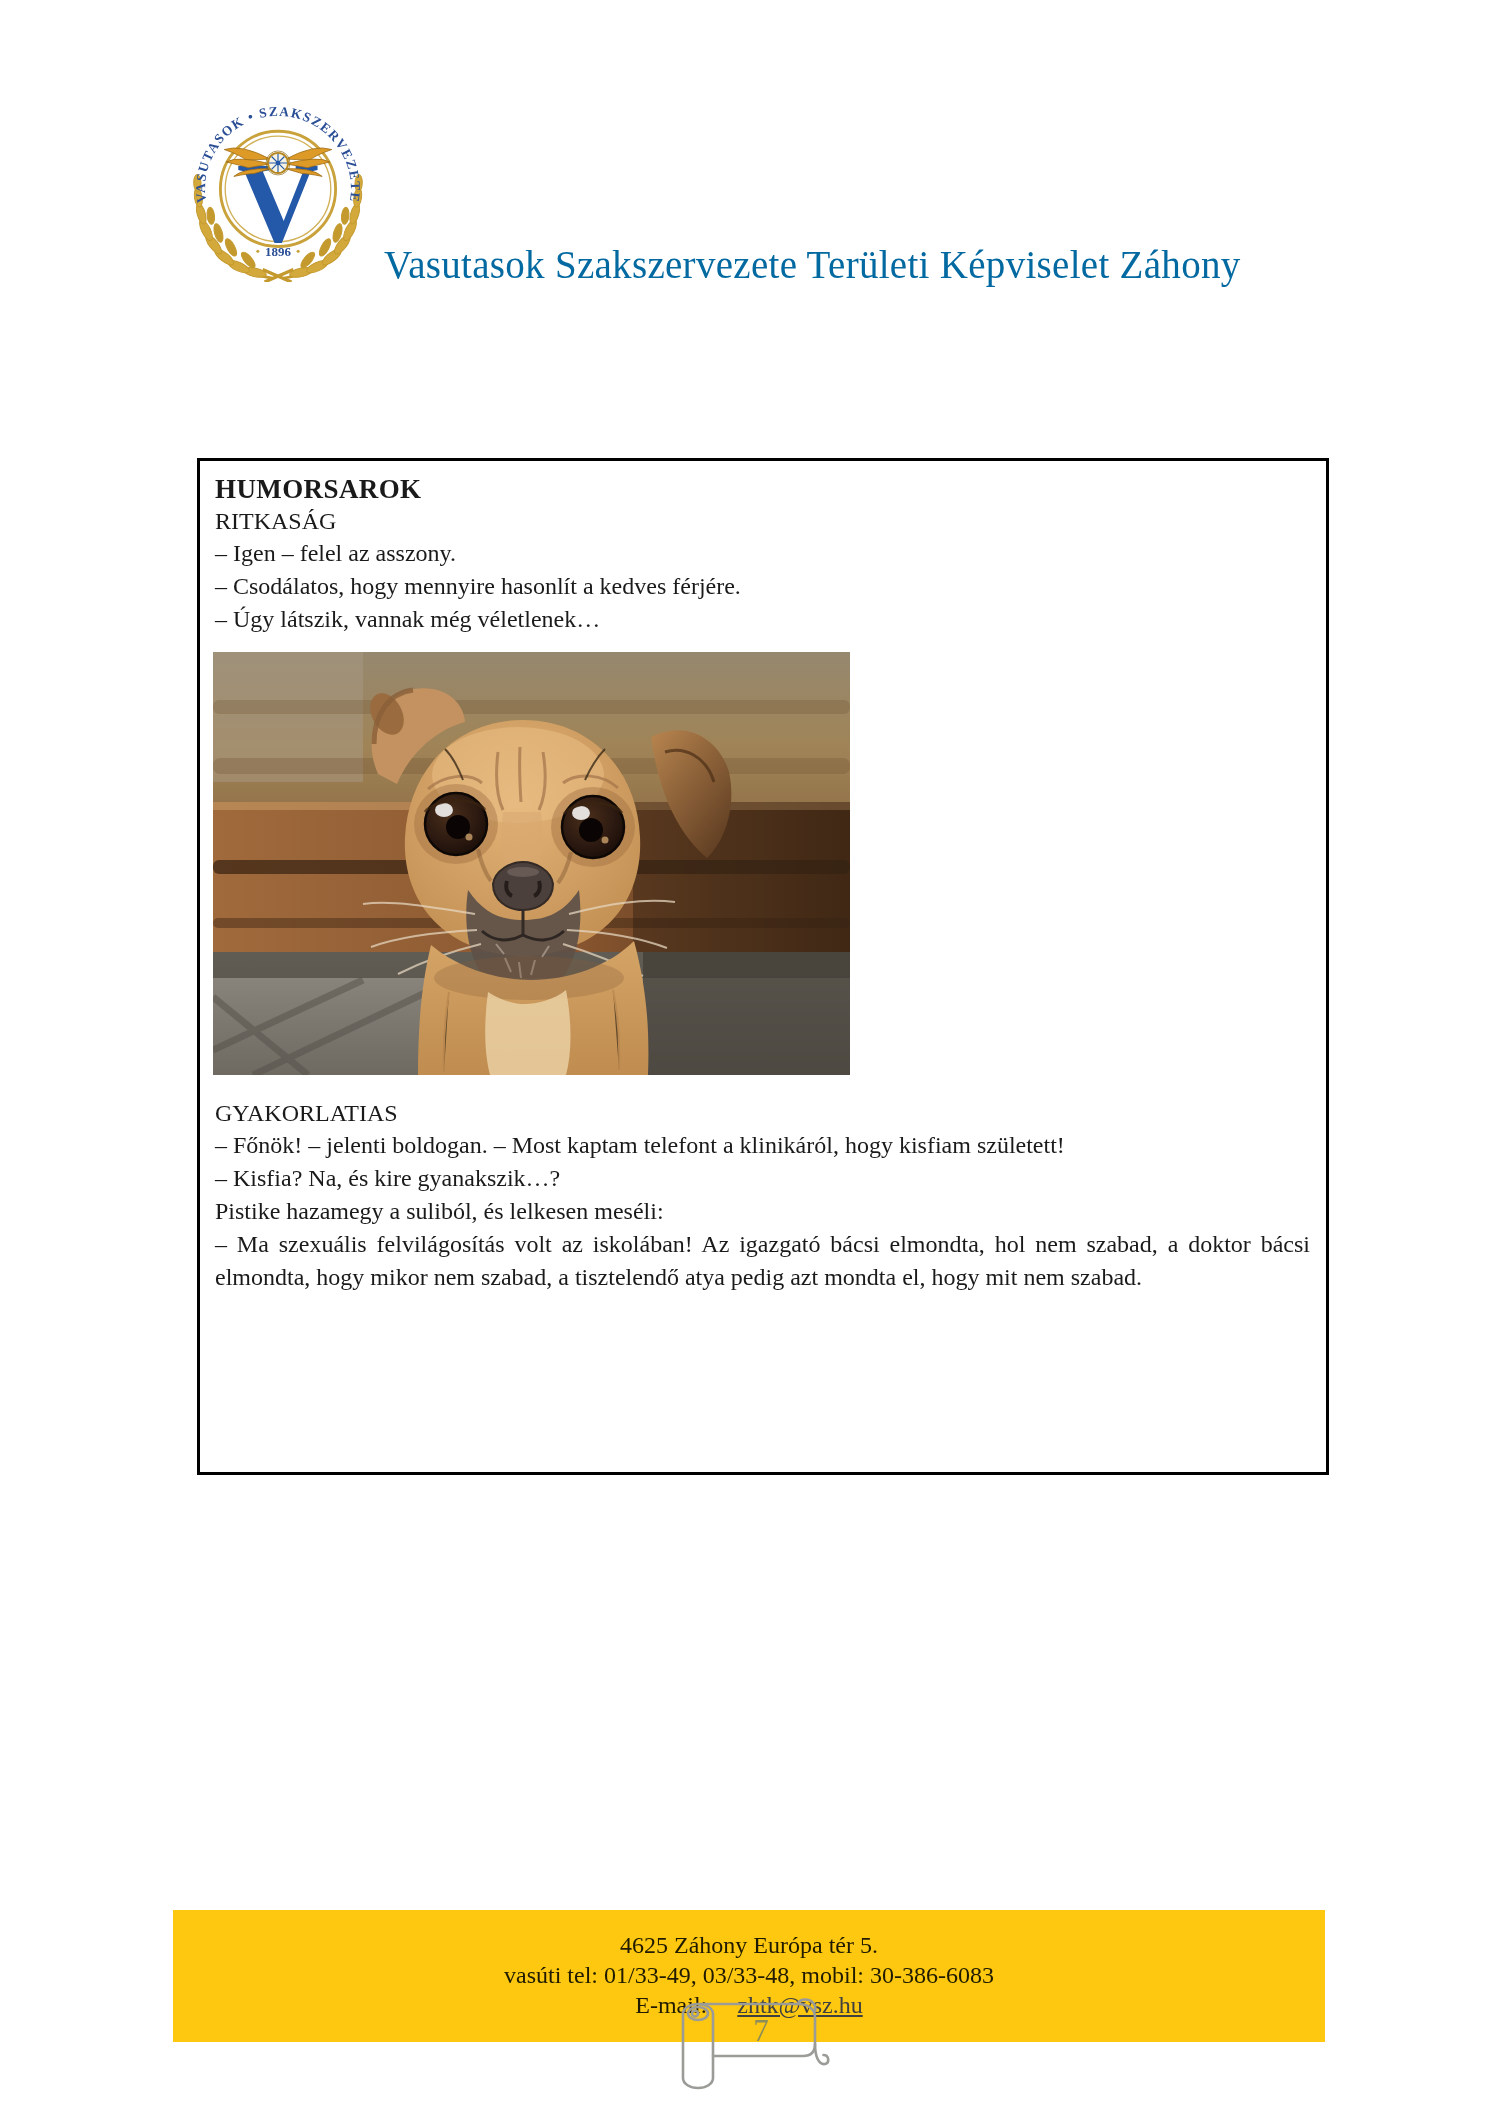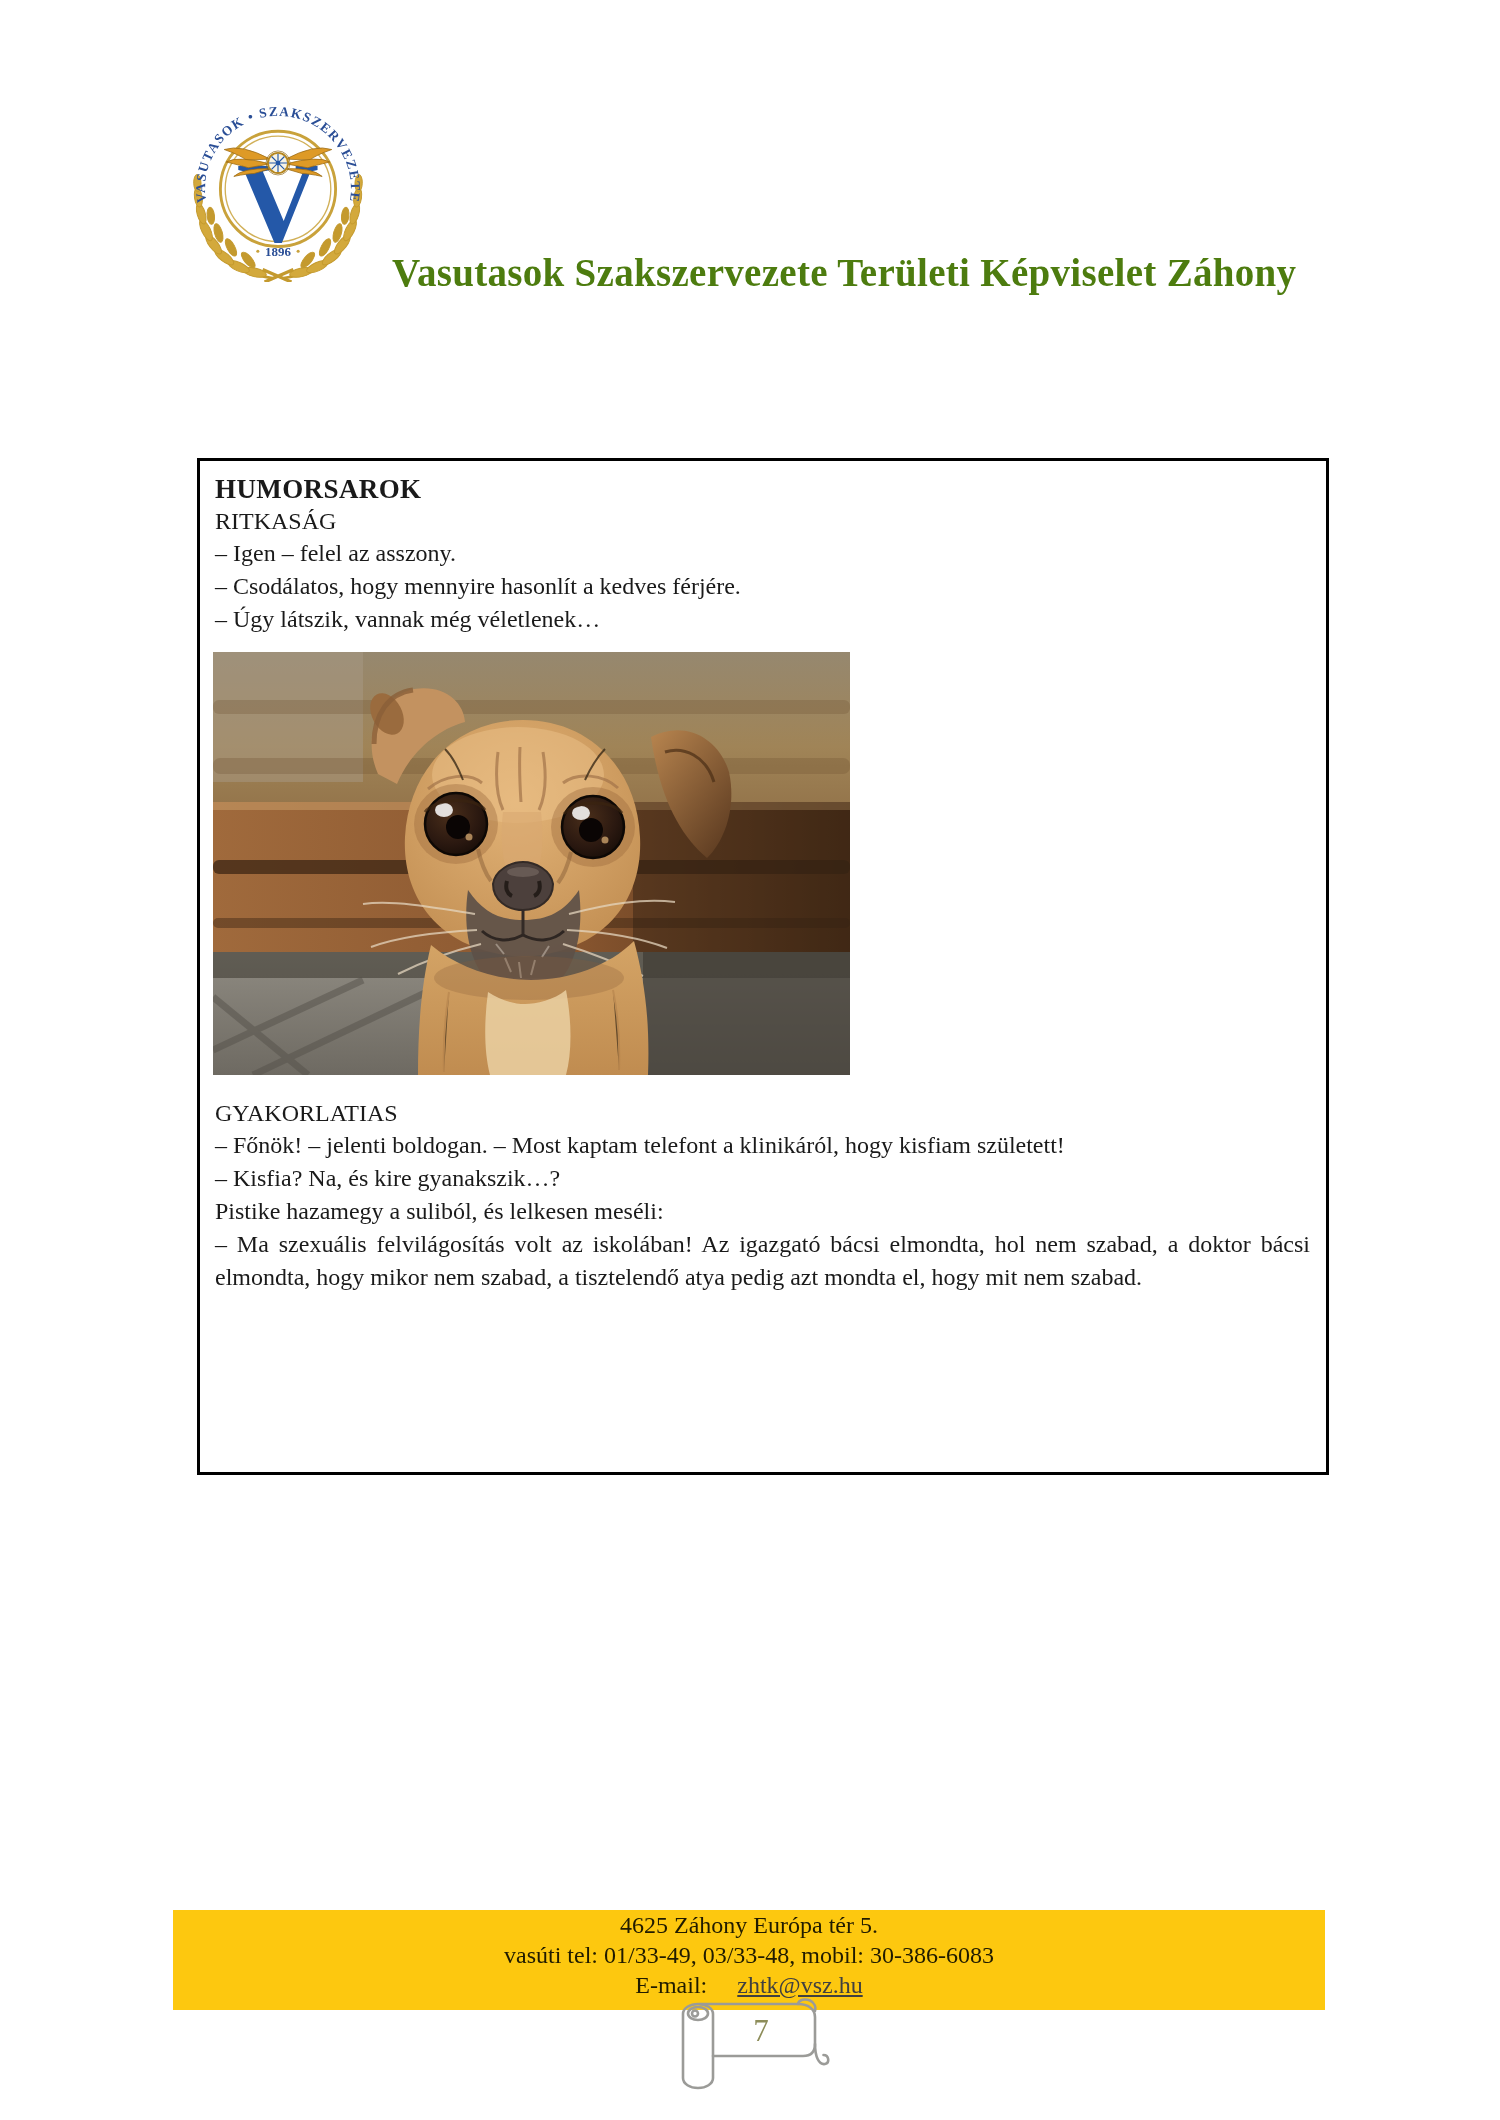"Vasutasok Szakszervezete Területi" .title { color: #4d7c0f -> #0369a1; font-weight: 700 -> 400; margin: 8px -> 0 }
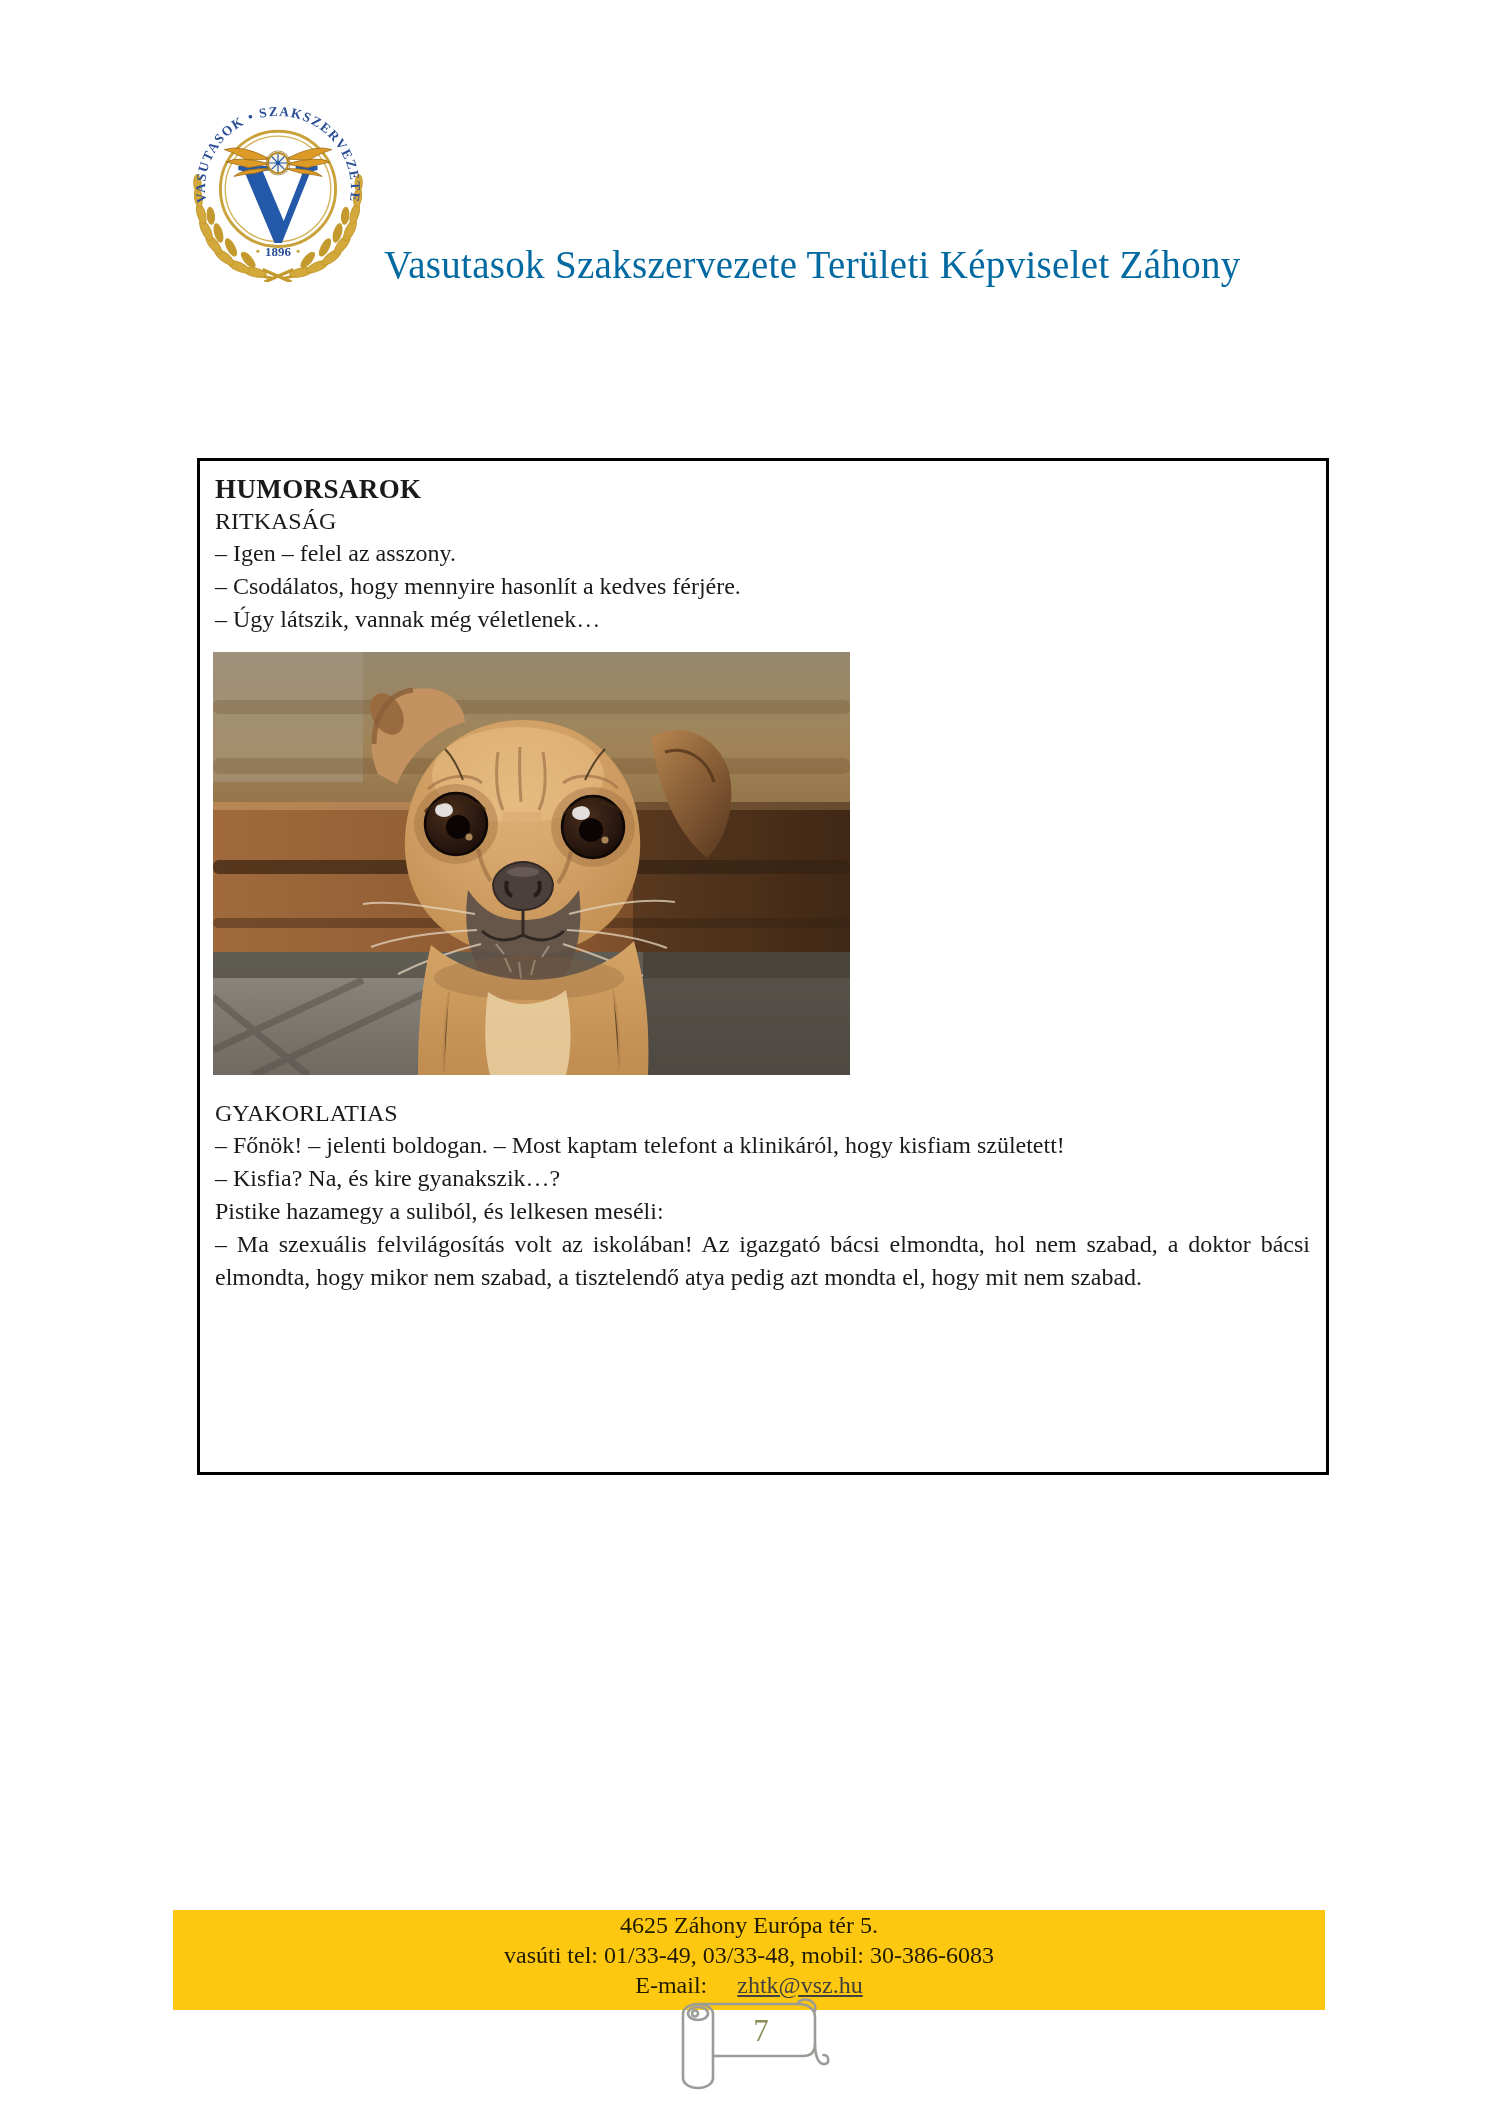"4625 Záhony Európa tér 5." .band { height: 100px -> 132px; padding-top: 0 -> 20px }
